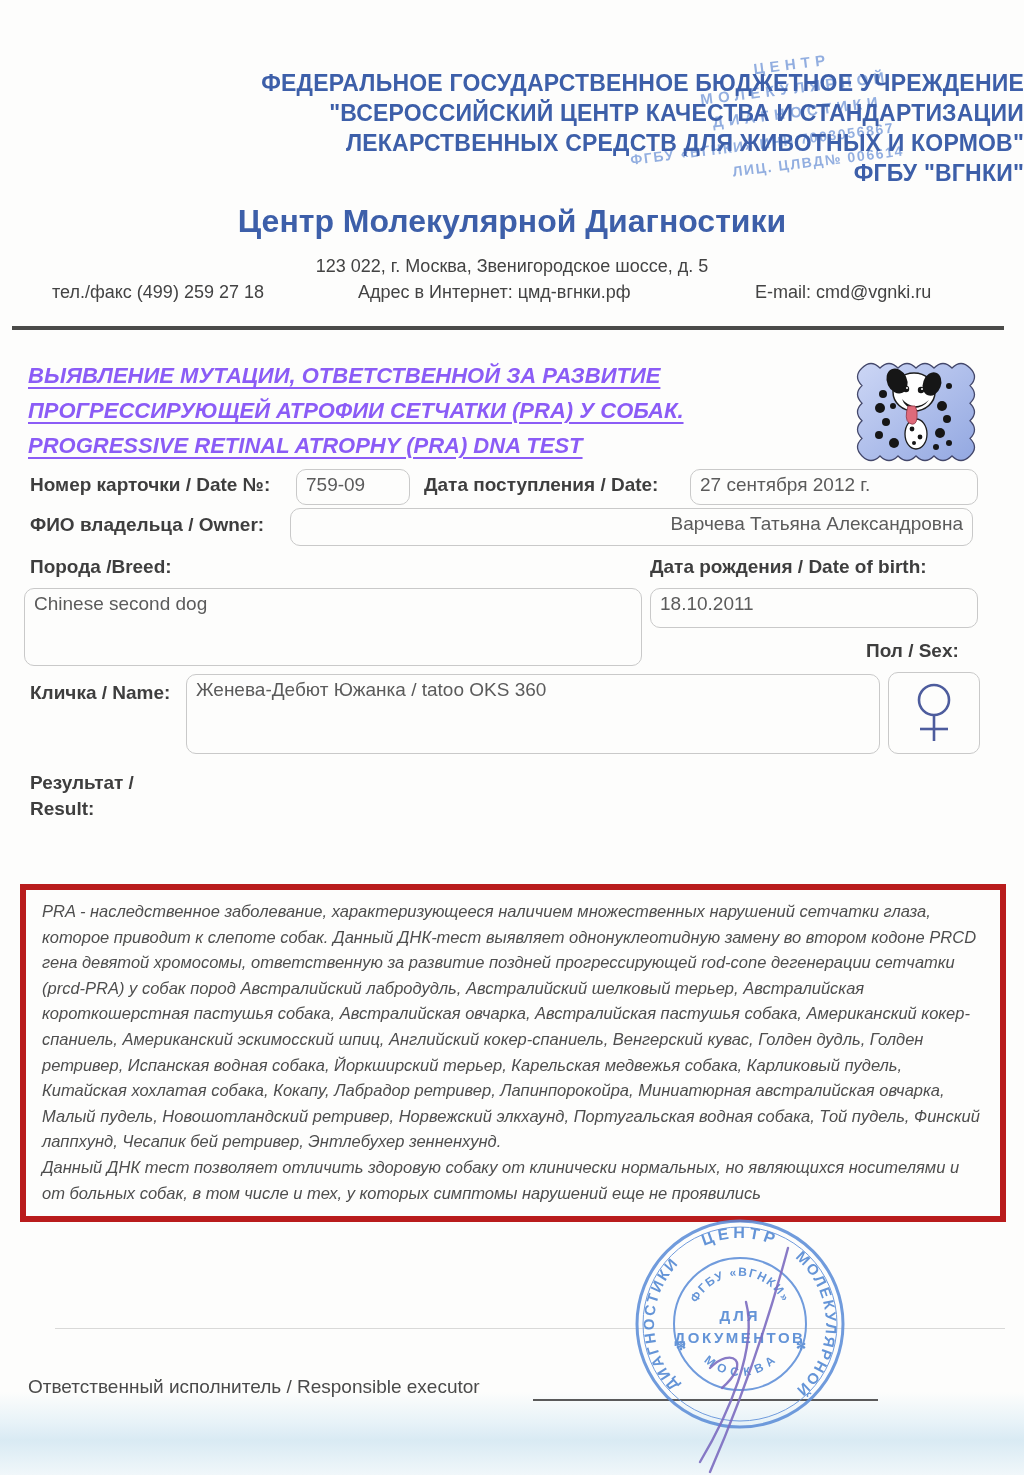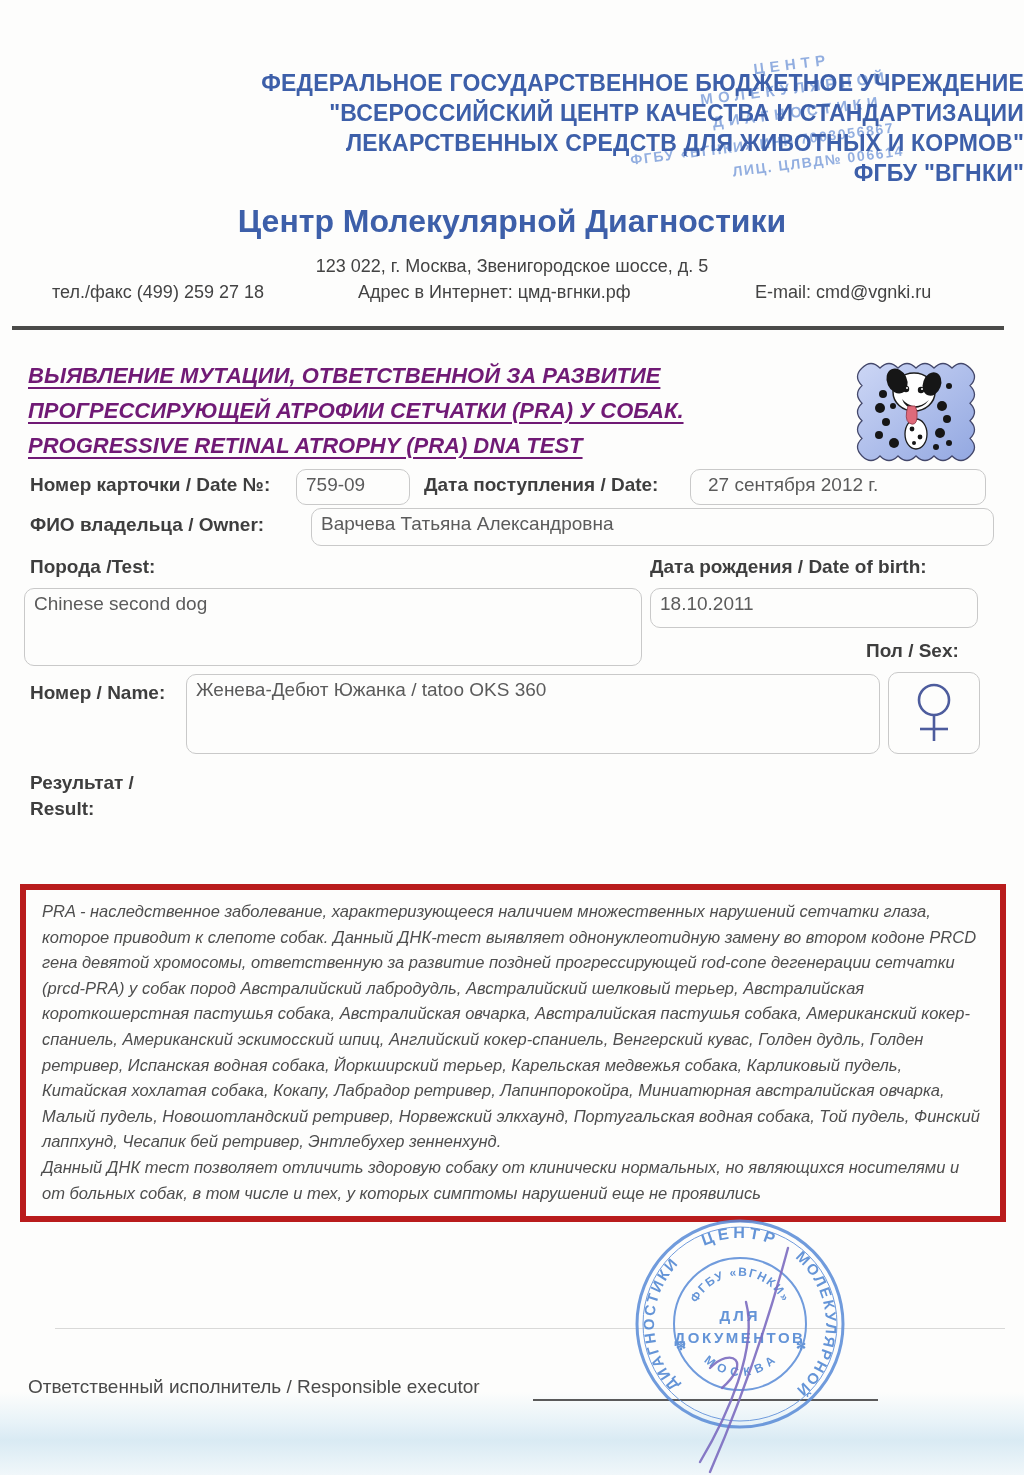"ВЫЯВЛЕНИЕ МУТАЦИИ, ОТВЕТСТВЕННОЙ ЗА" .test-title { color: #701a75 -> #8b5cf6 }
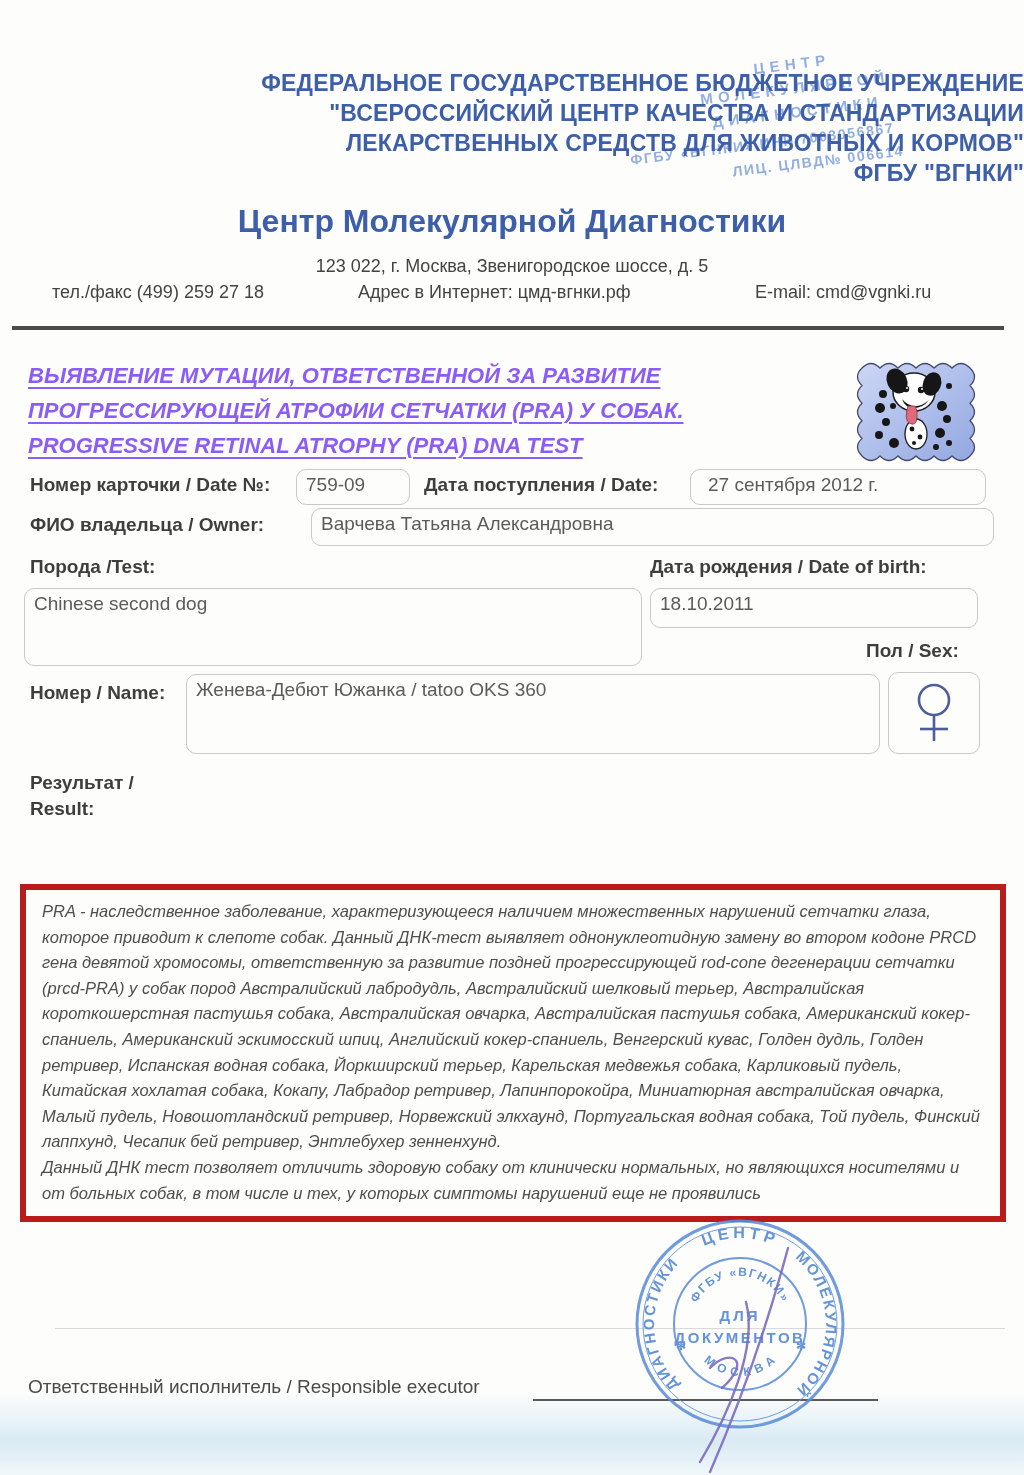"27 сентября 2012 г." div.box { padding-left: 8px -> none }
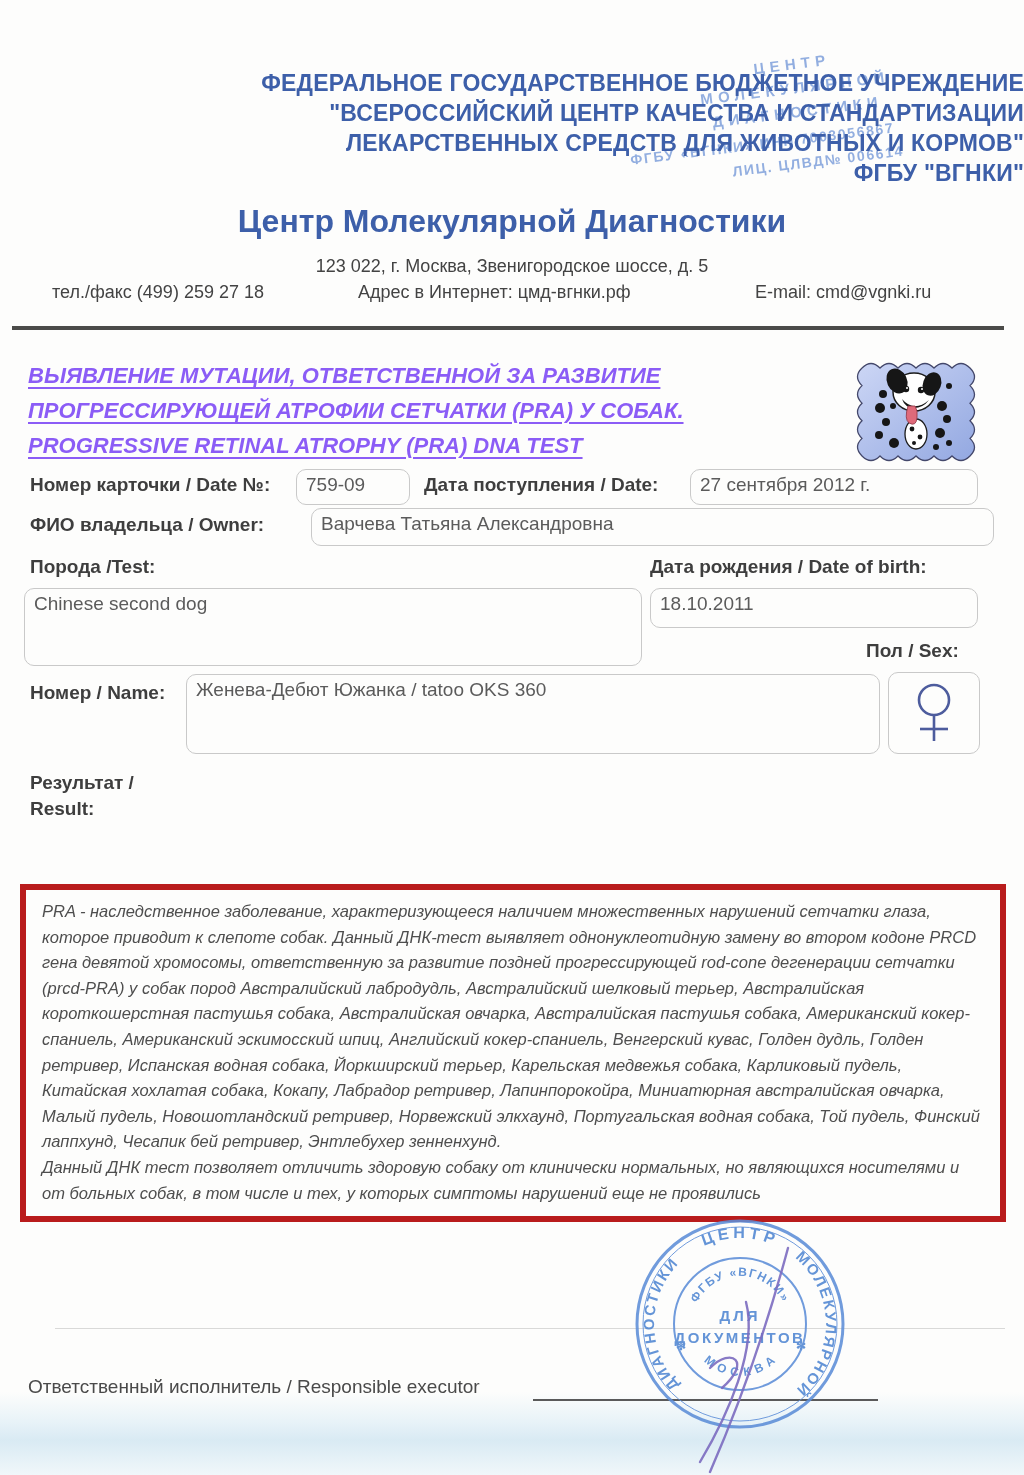"Варчева Татьяна Александровна" div.box { left: 311px -> 290px; text-align: none -> right }
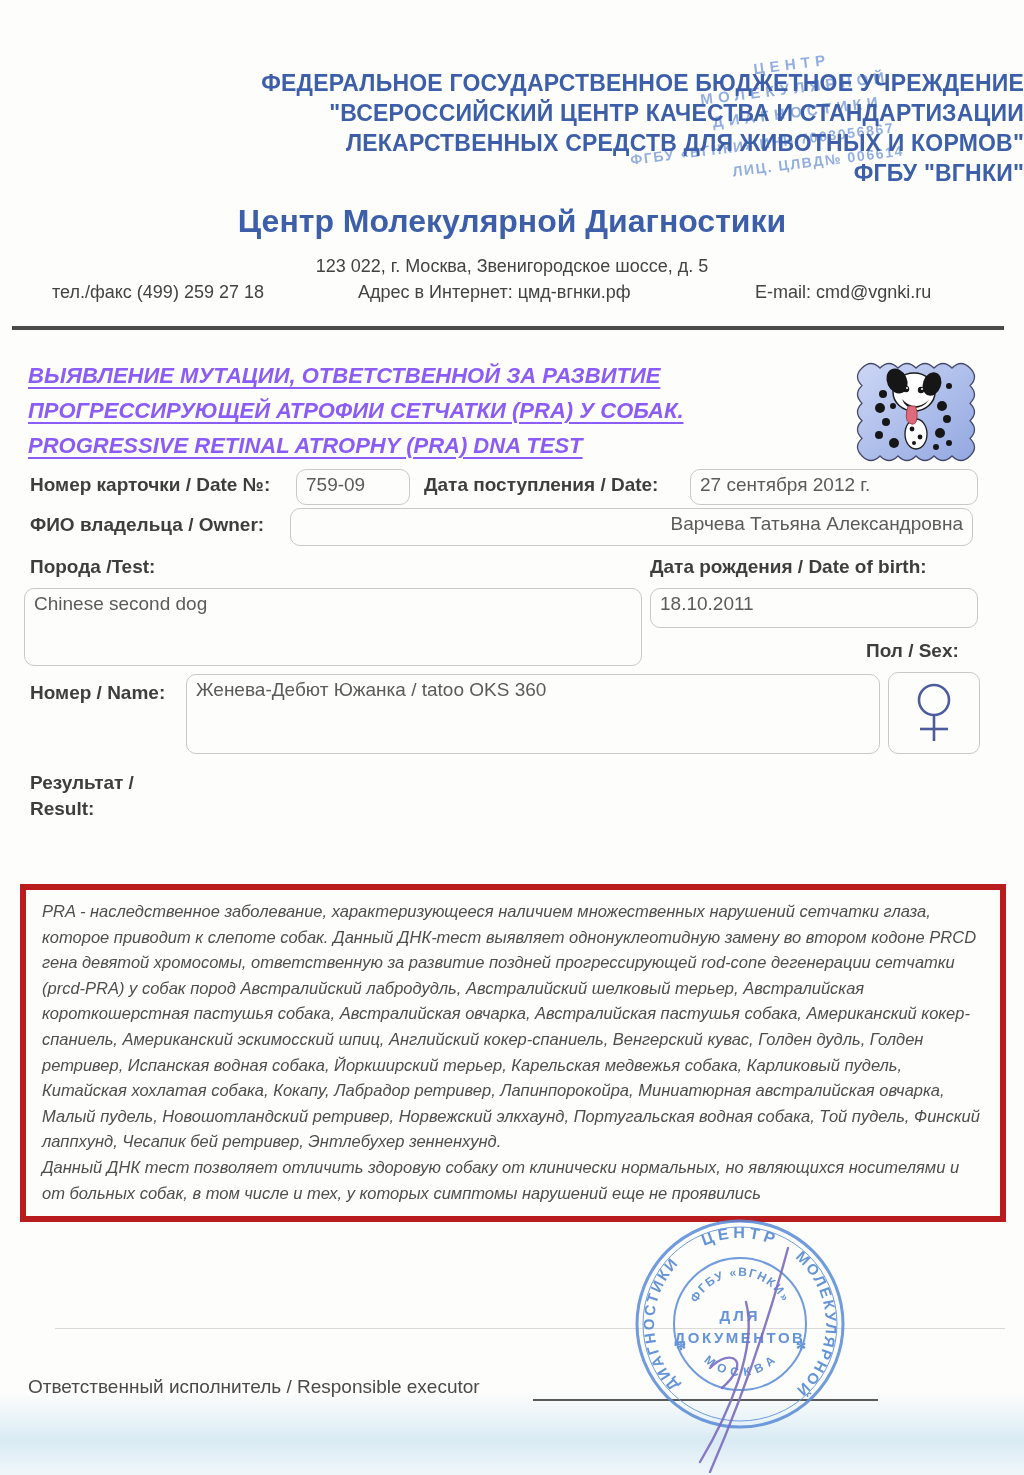"Порода /Test:" div.lbl { text: /Test -> /Breed }
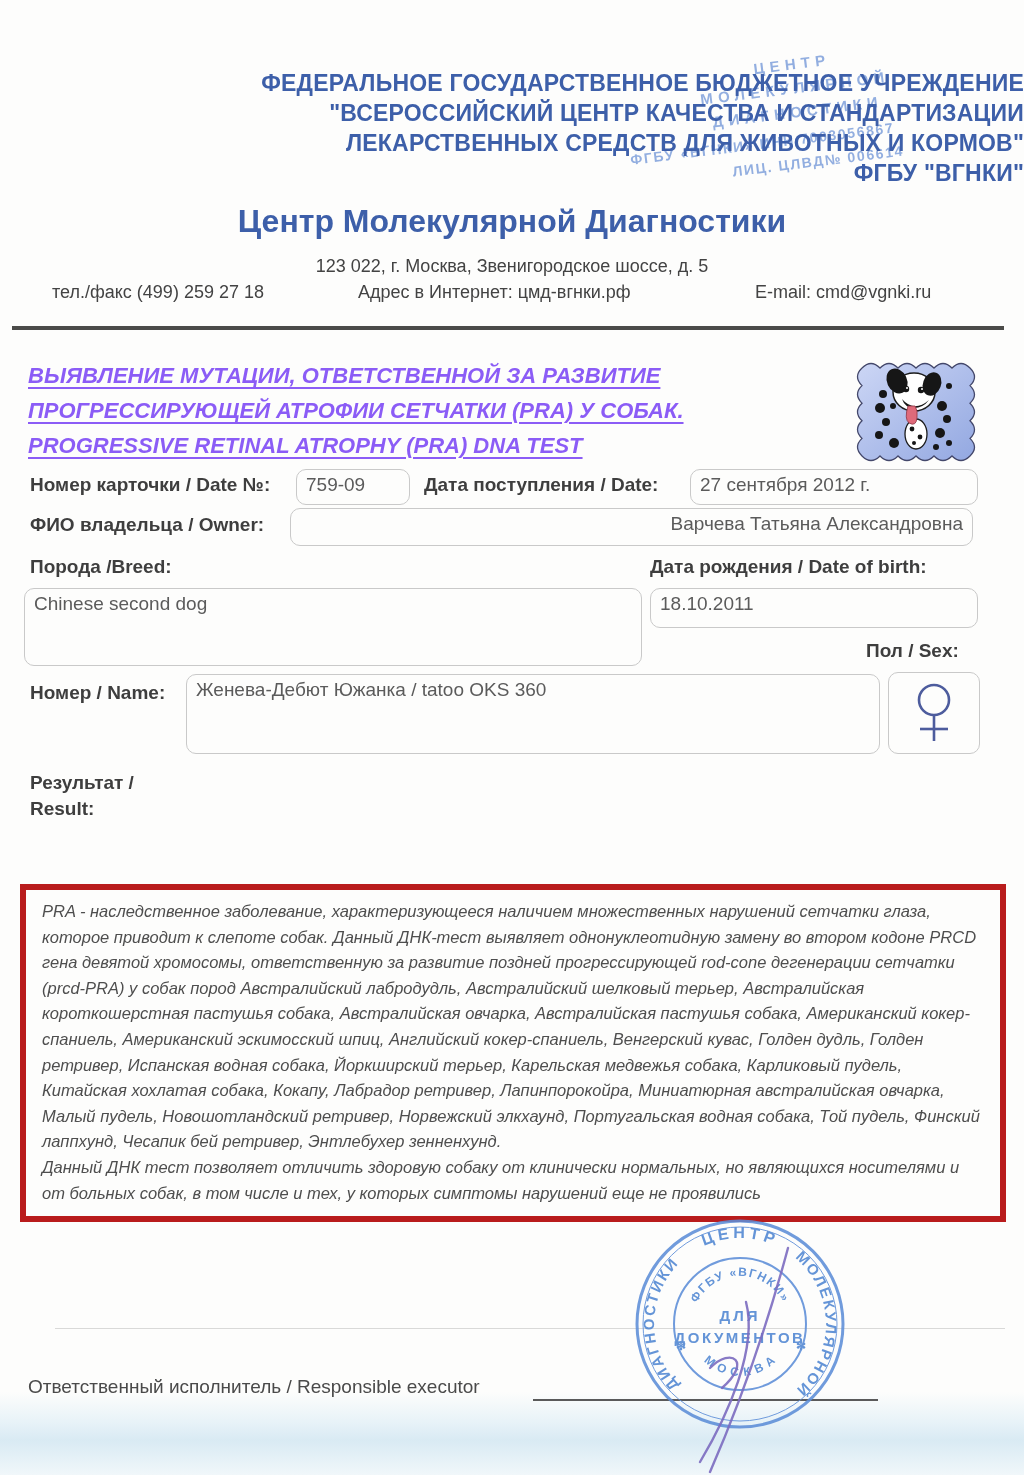"Номер / Name:" div.lbl { text: Номер -> Кличка }
